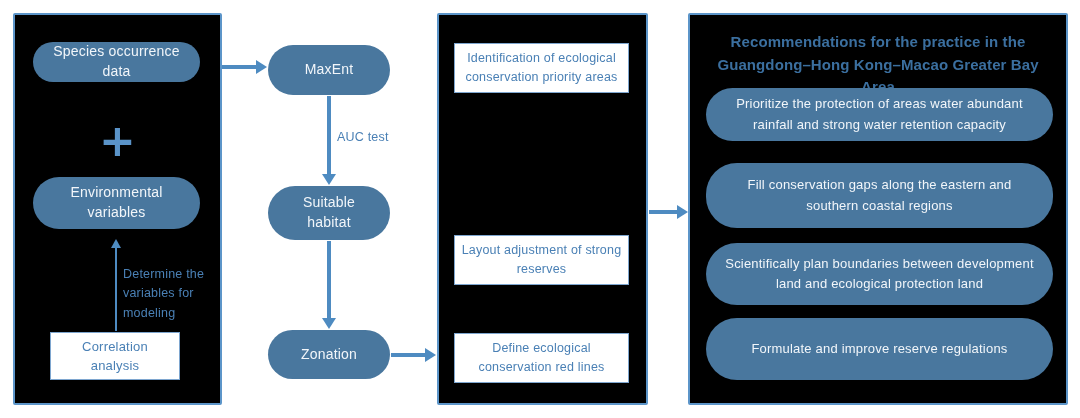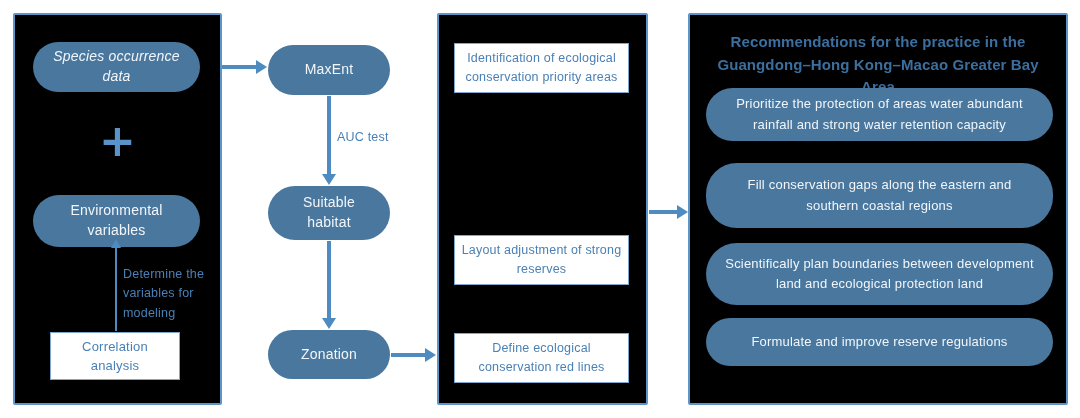"Species occurrence data" .pill-sp { font-style: italic -> none; height: 50px -> 40px }
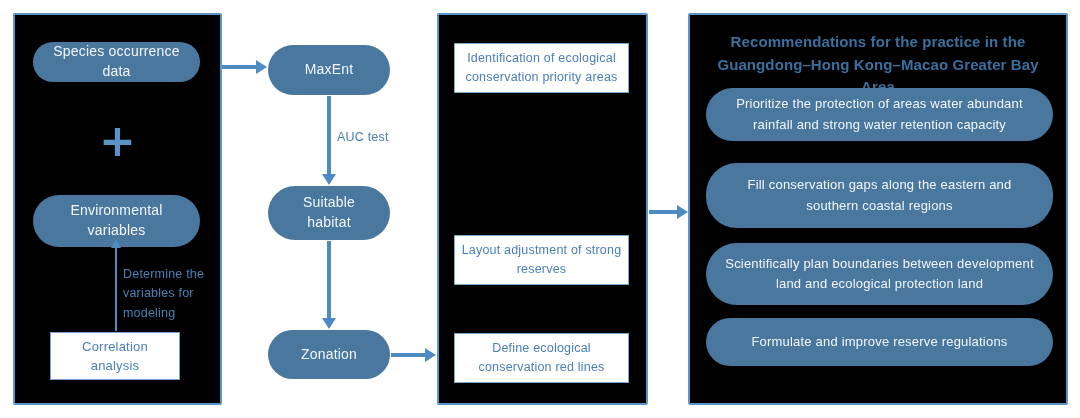"Environmental variables" .pill-env { top: 180px -> 162px }
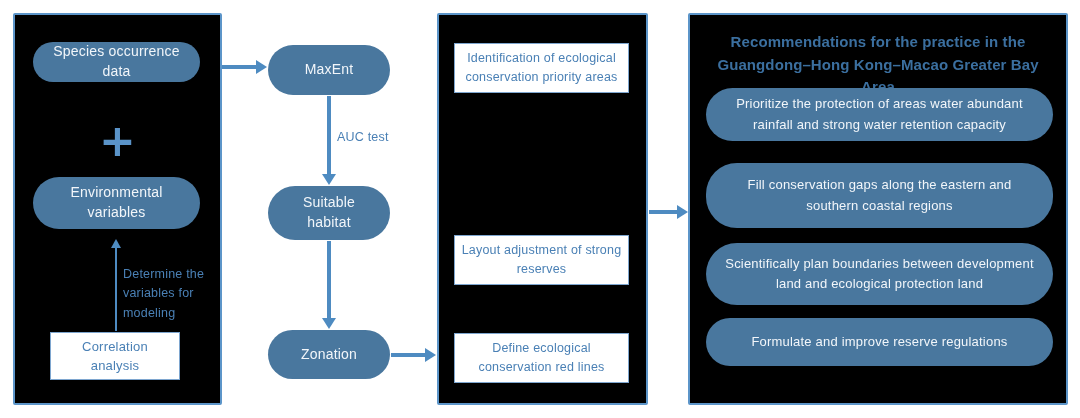"Formulate and improve reserve" .rp4 { height: 48px -> 62px }
